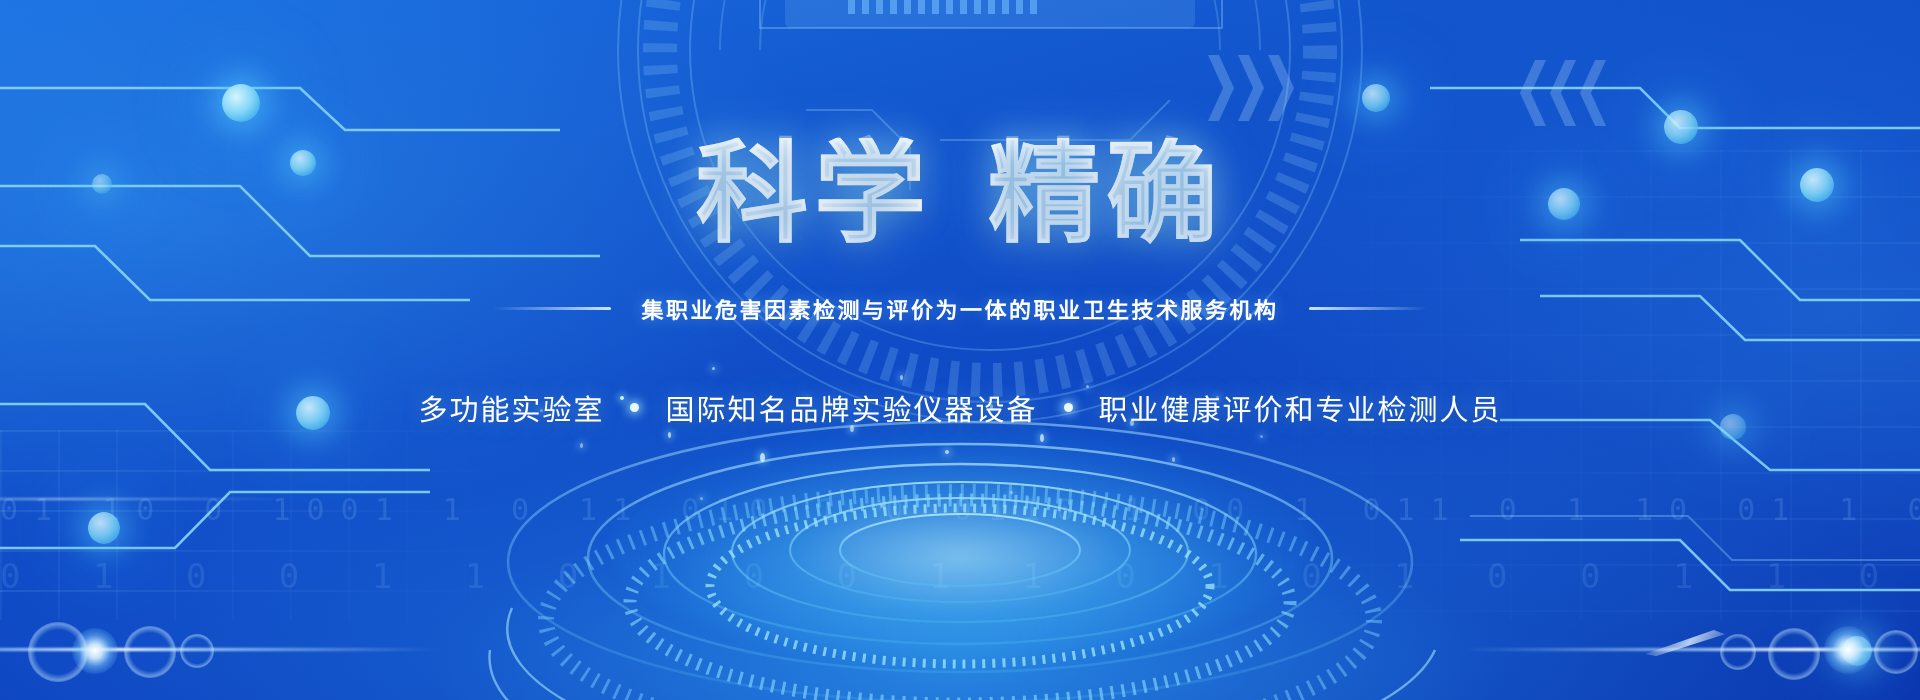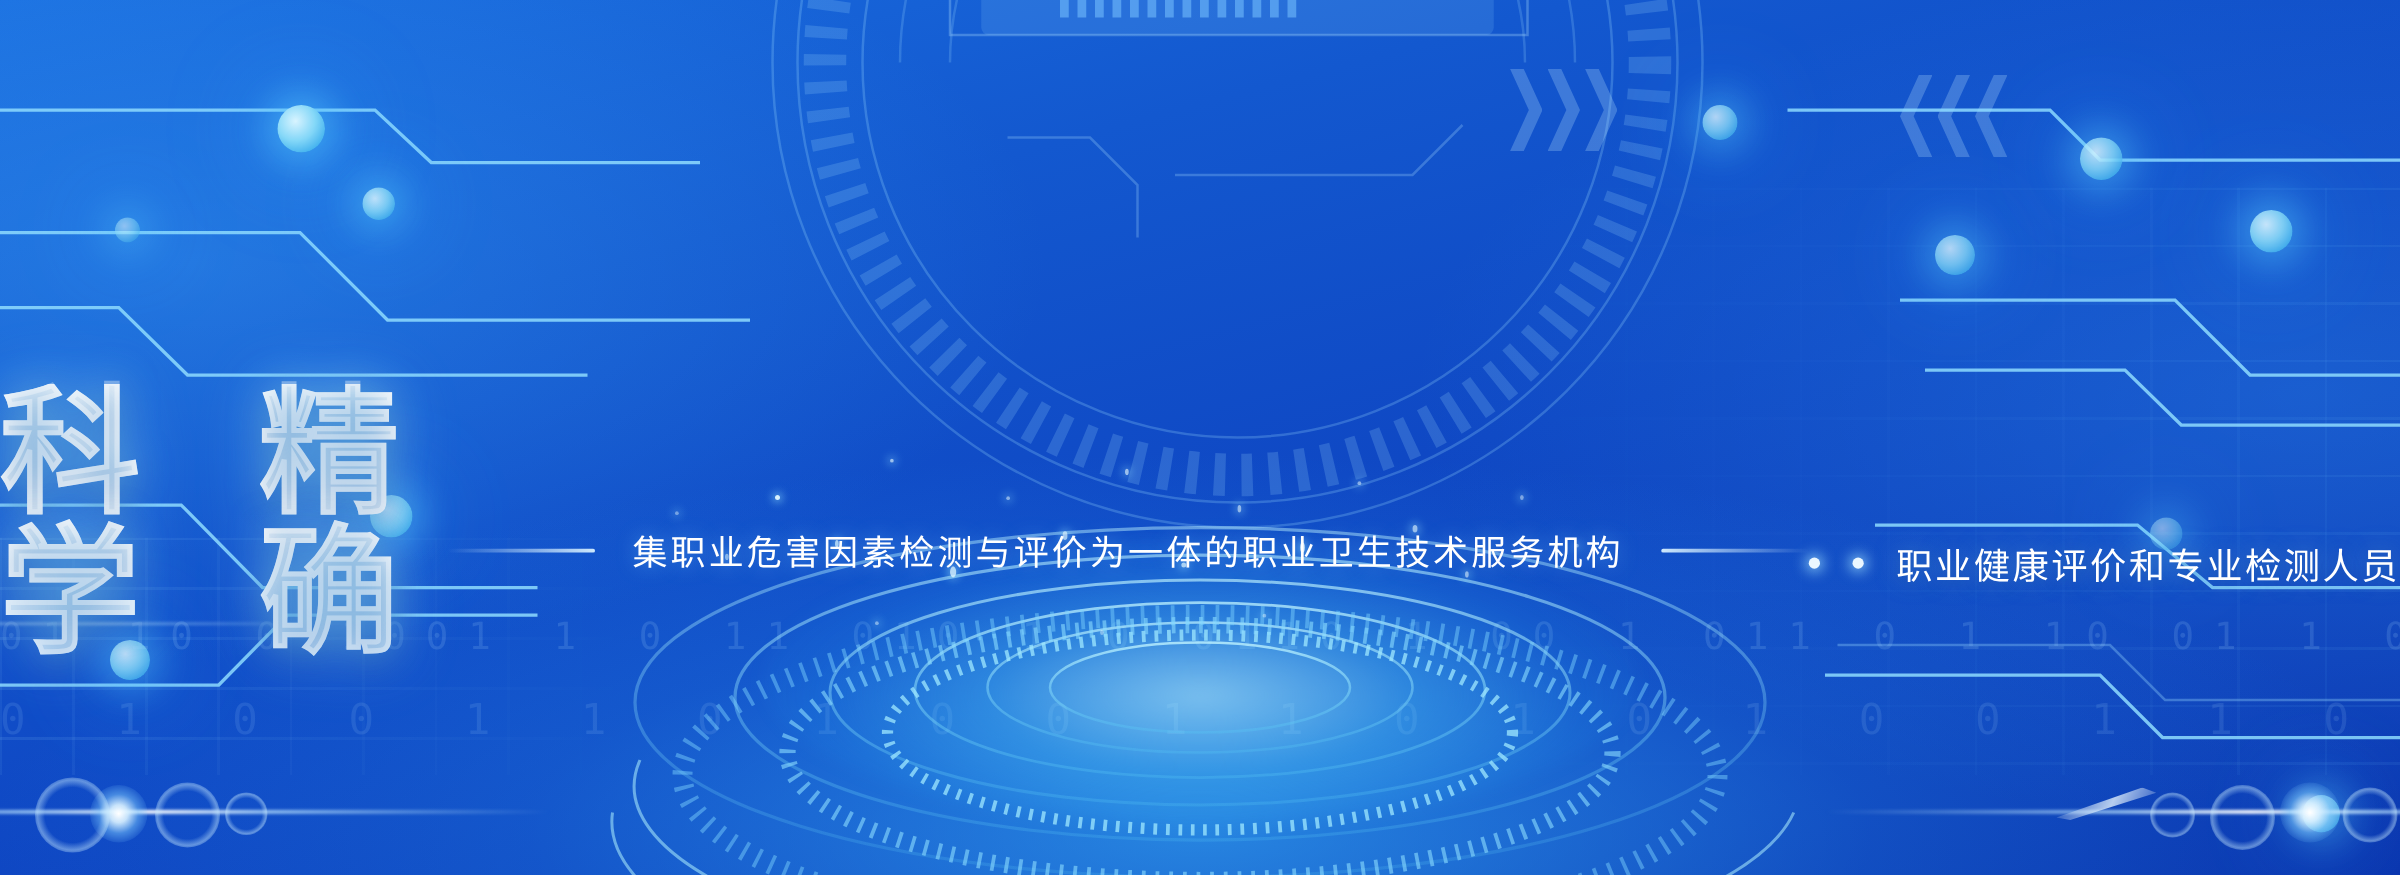"科学" .content { flex-direction: row -> column }
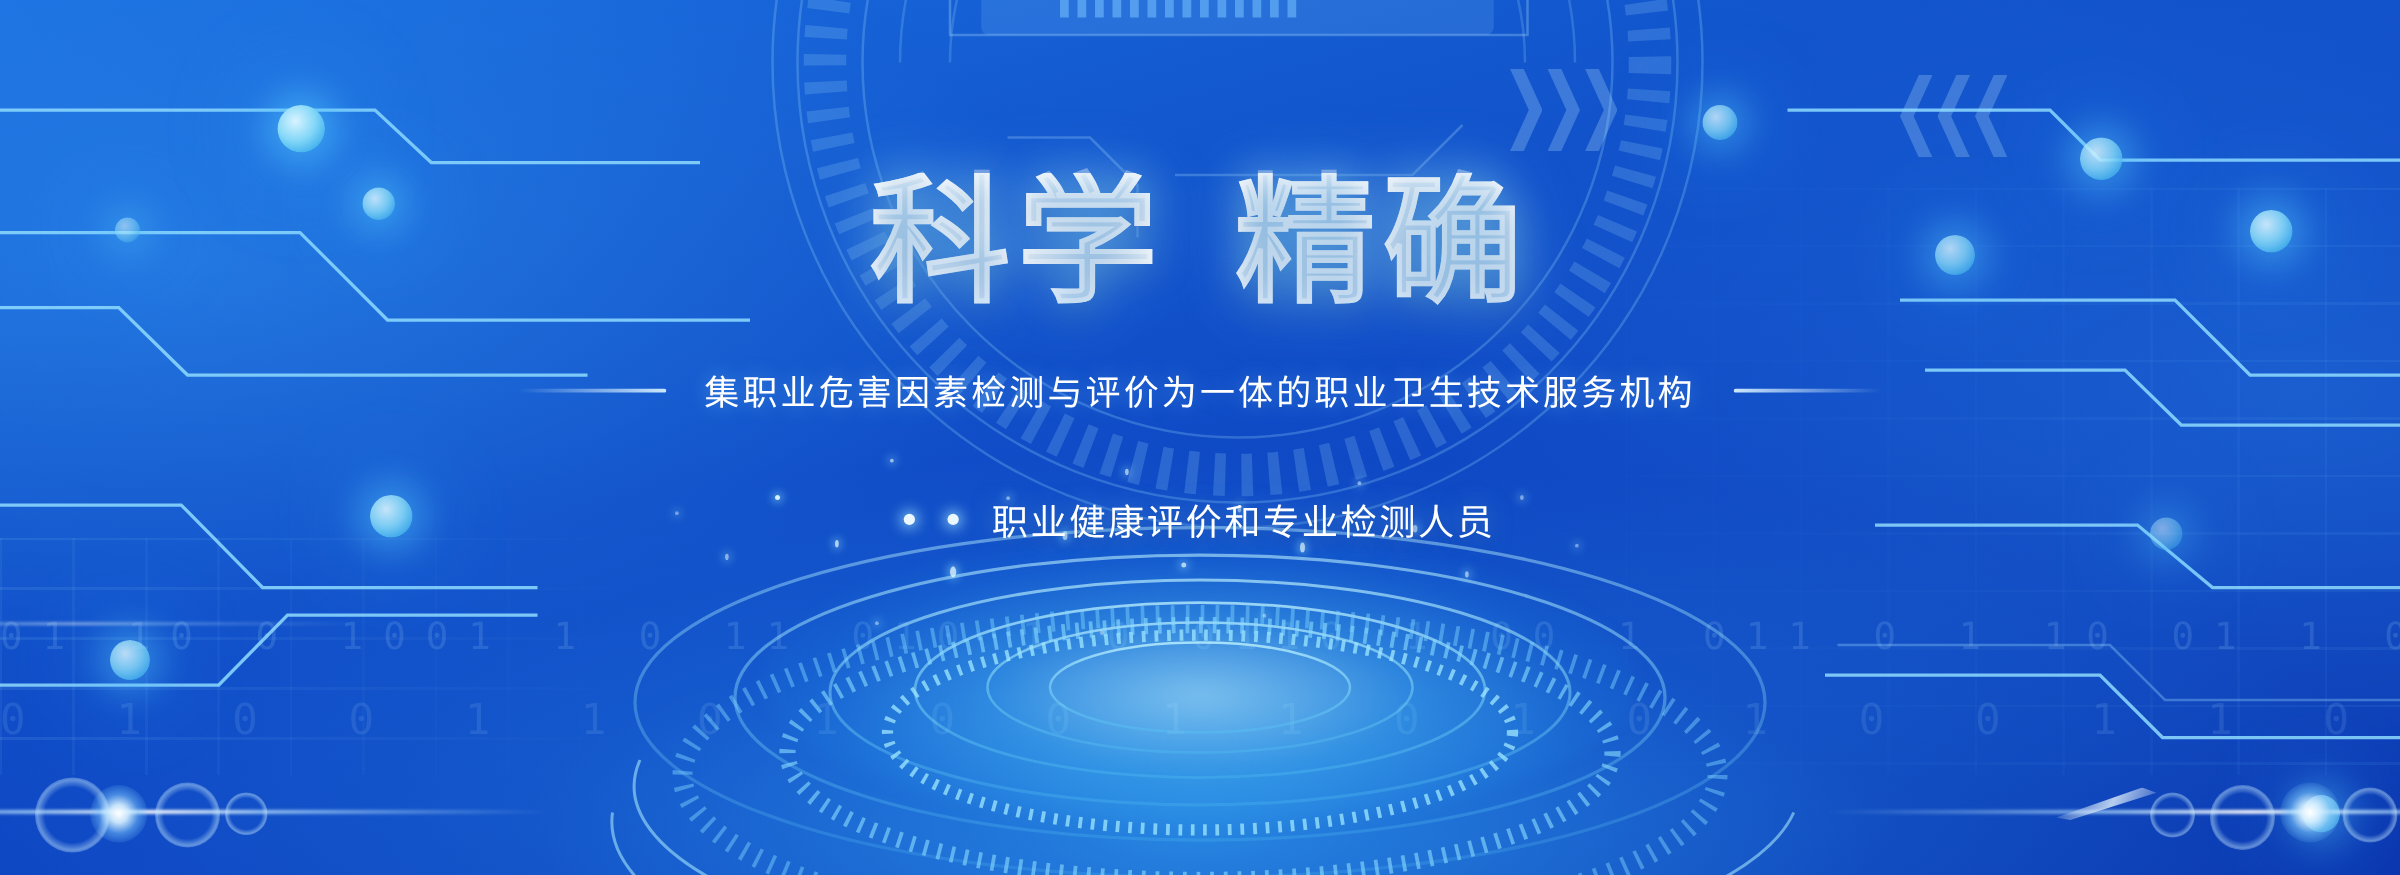"集职业危害因素检测与评价为一体的职业卫生技术服务机构" .subtitle { font-size: 28px -> 22px; font-weight: 400 -> 700 }
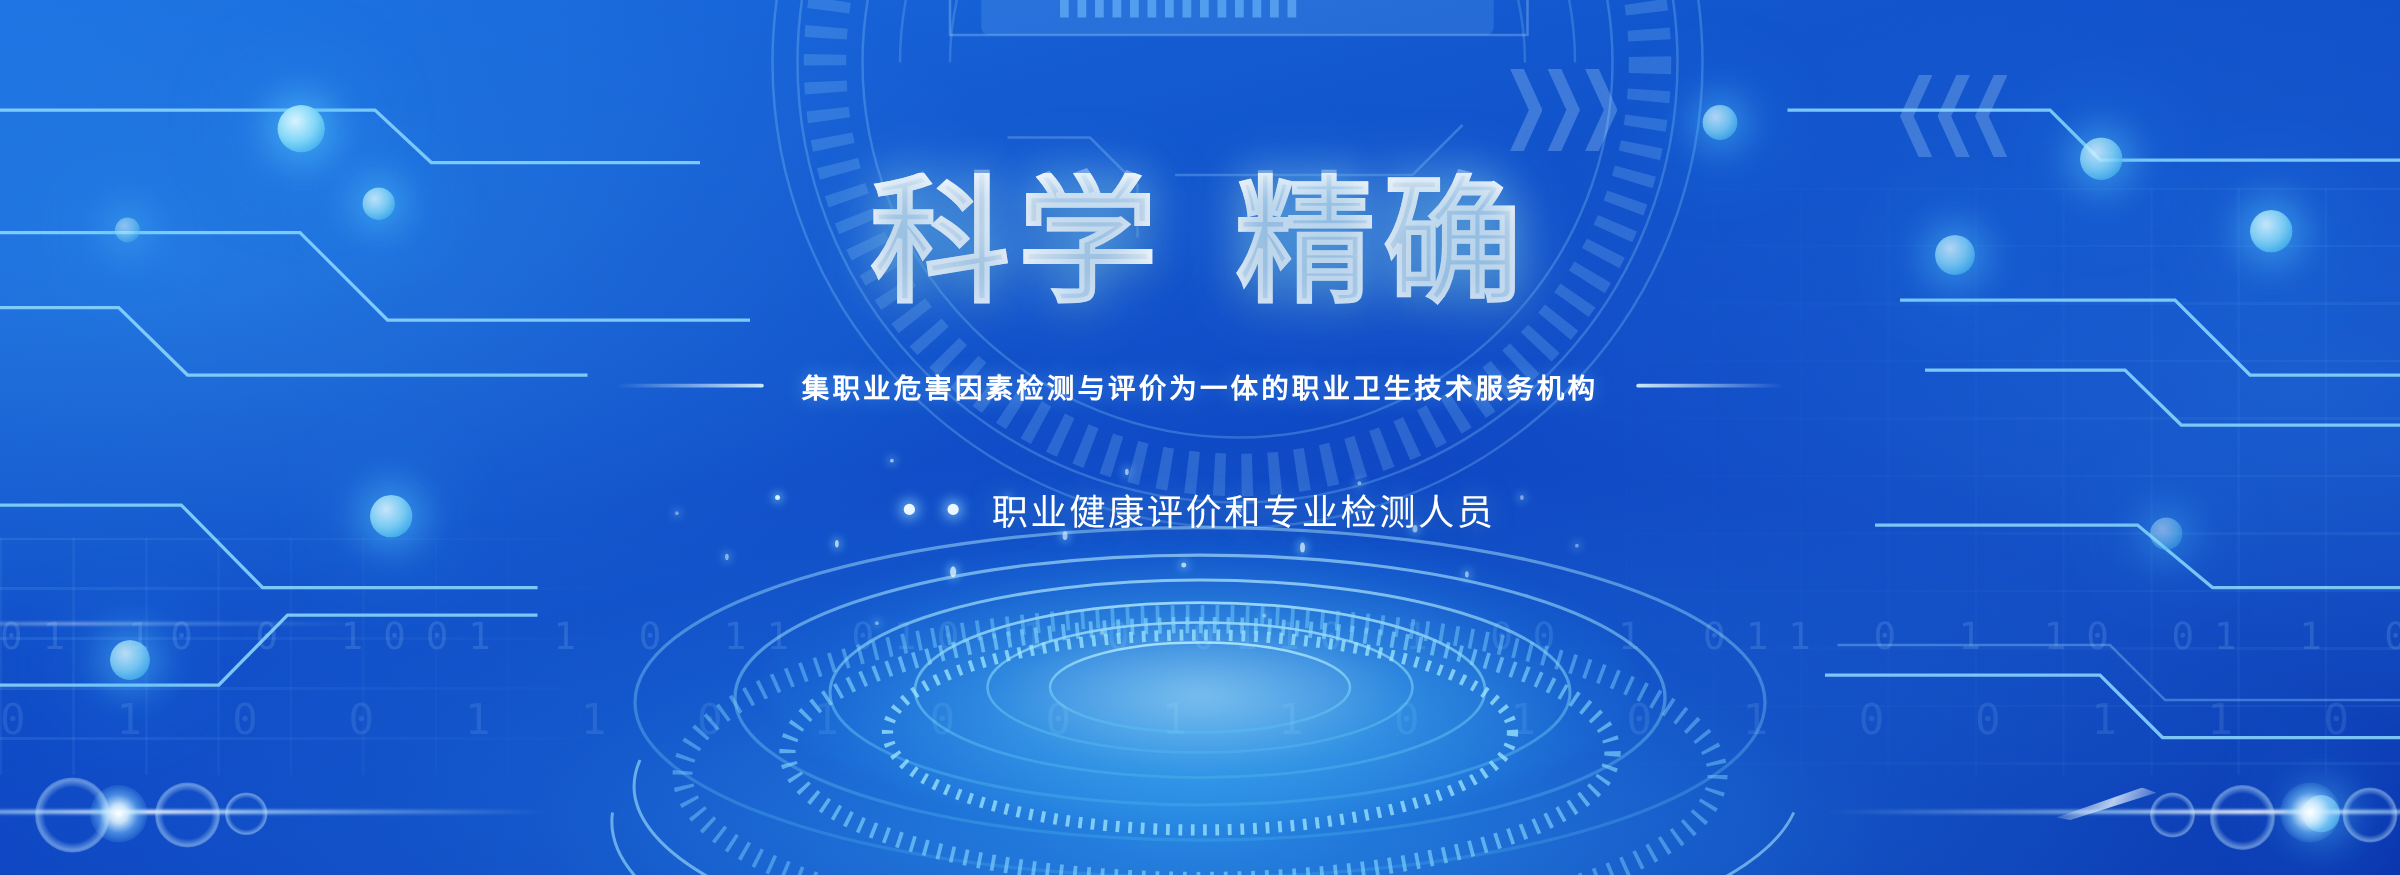"多功能实验室" span { html: none -> <span>多功能实验室</span> }
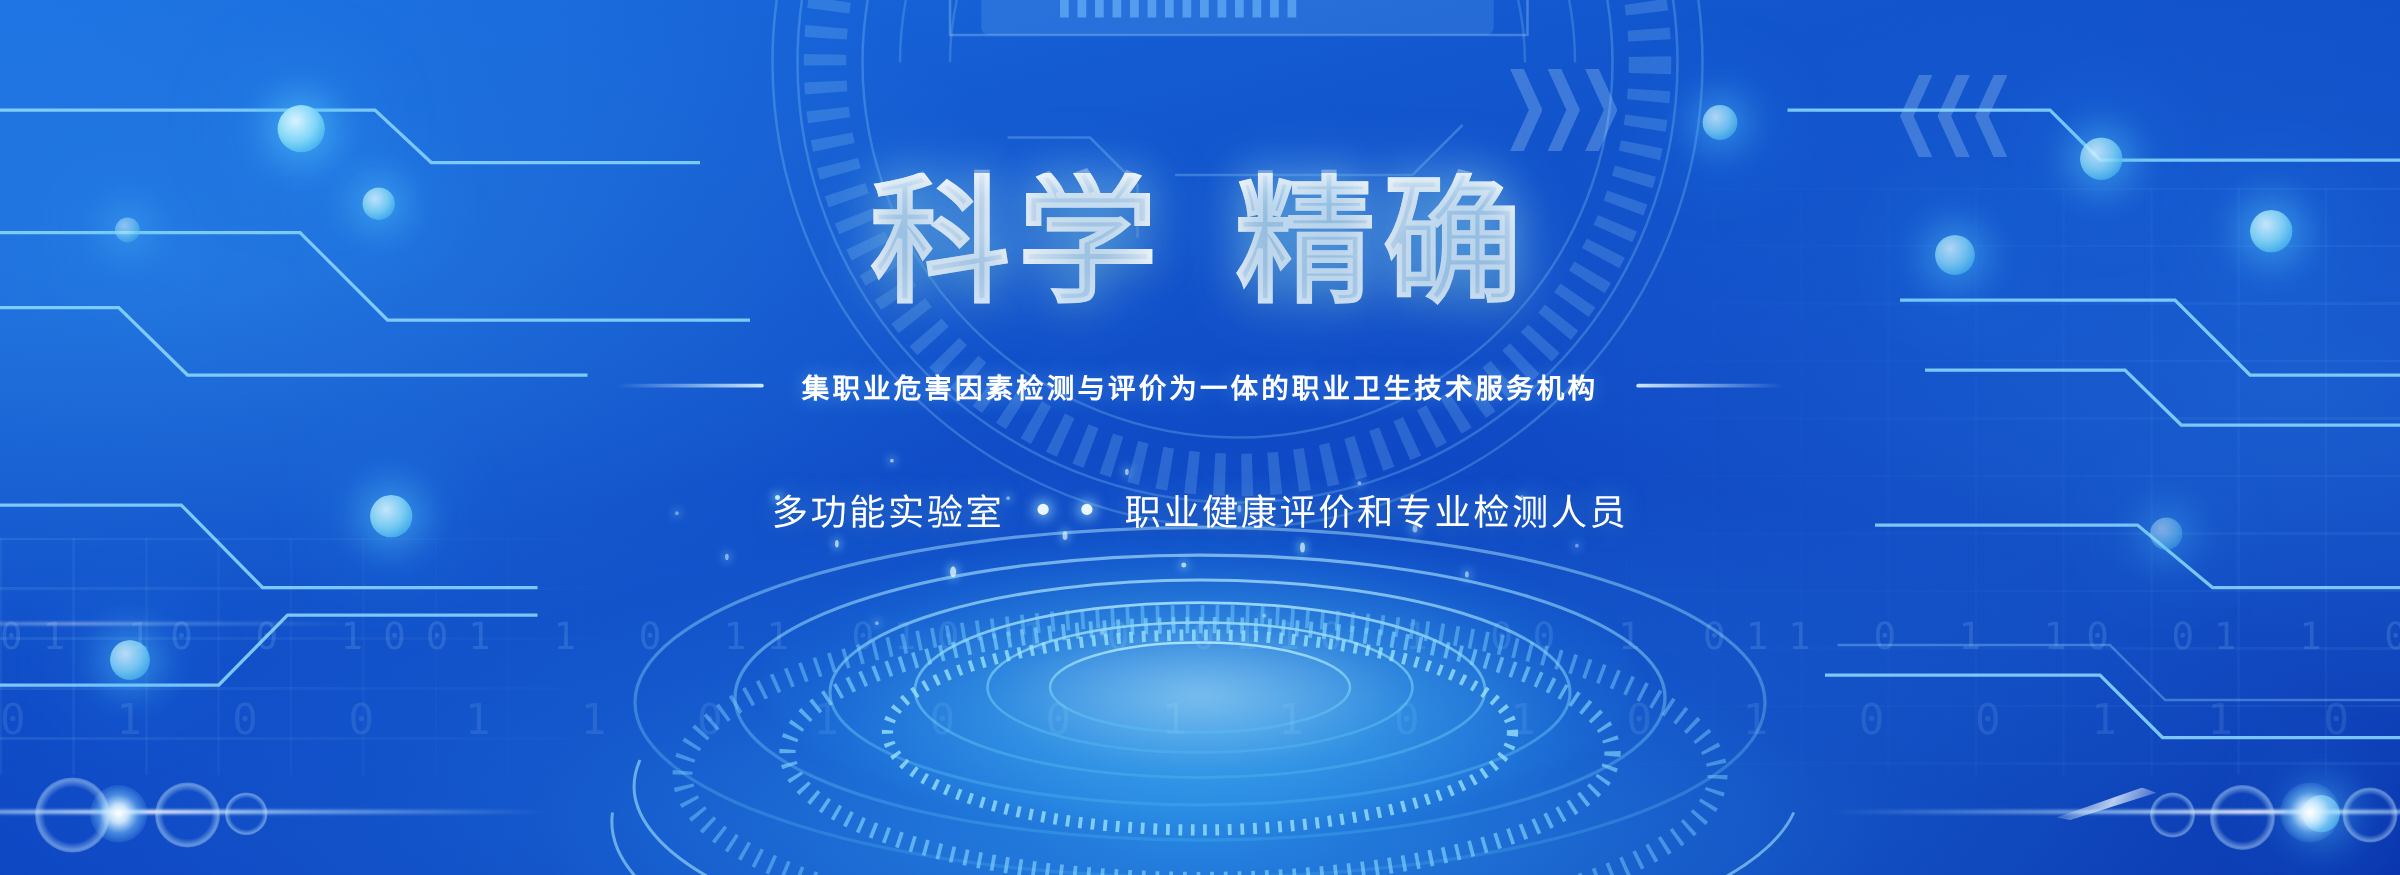"国际知名品牌实验仪器设备" span { html: none -> <span>国际知名品牌实验仪器设备</span> }
